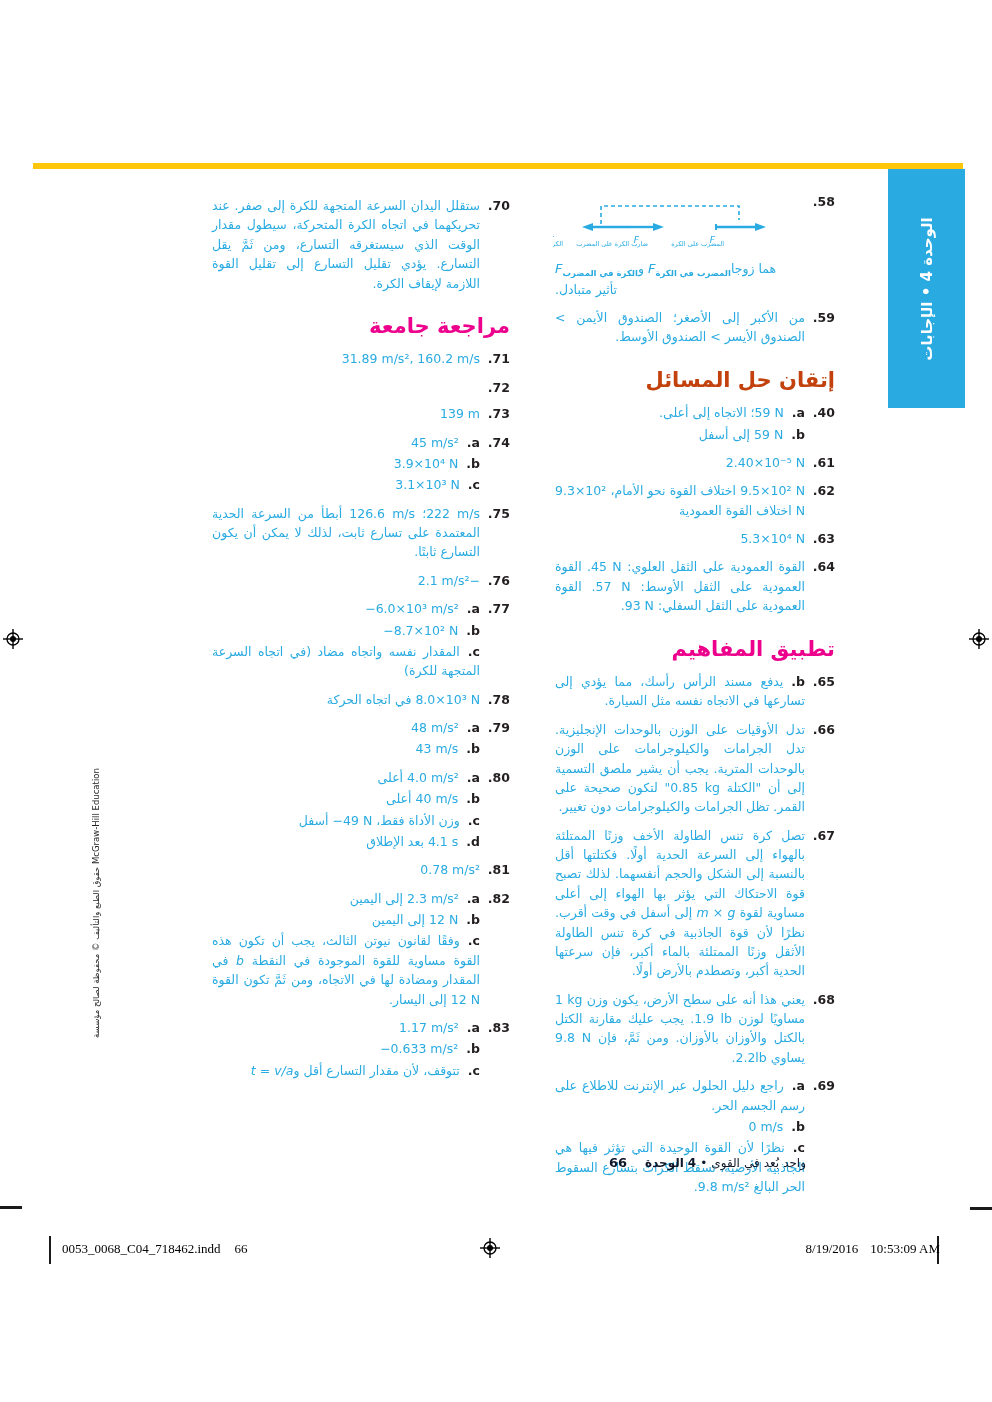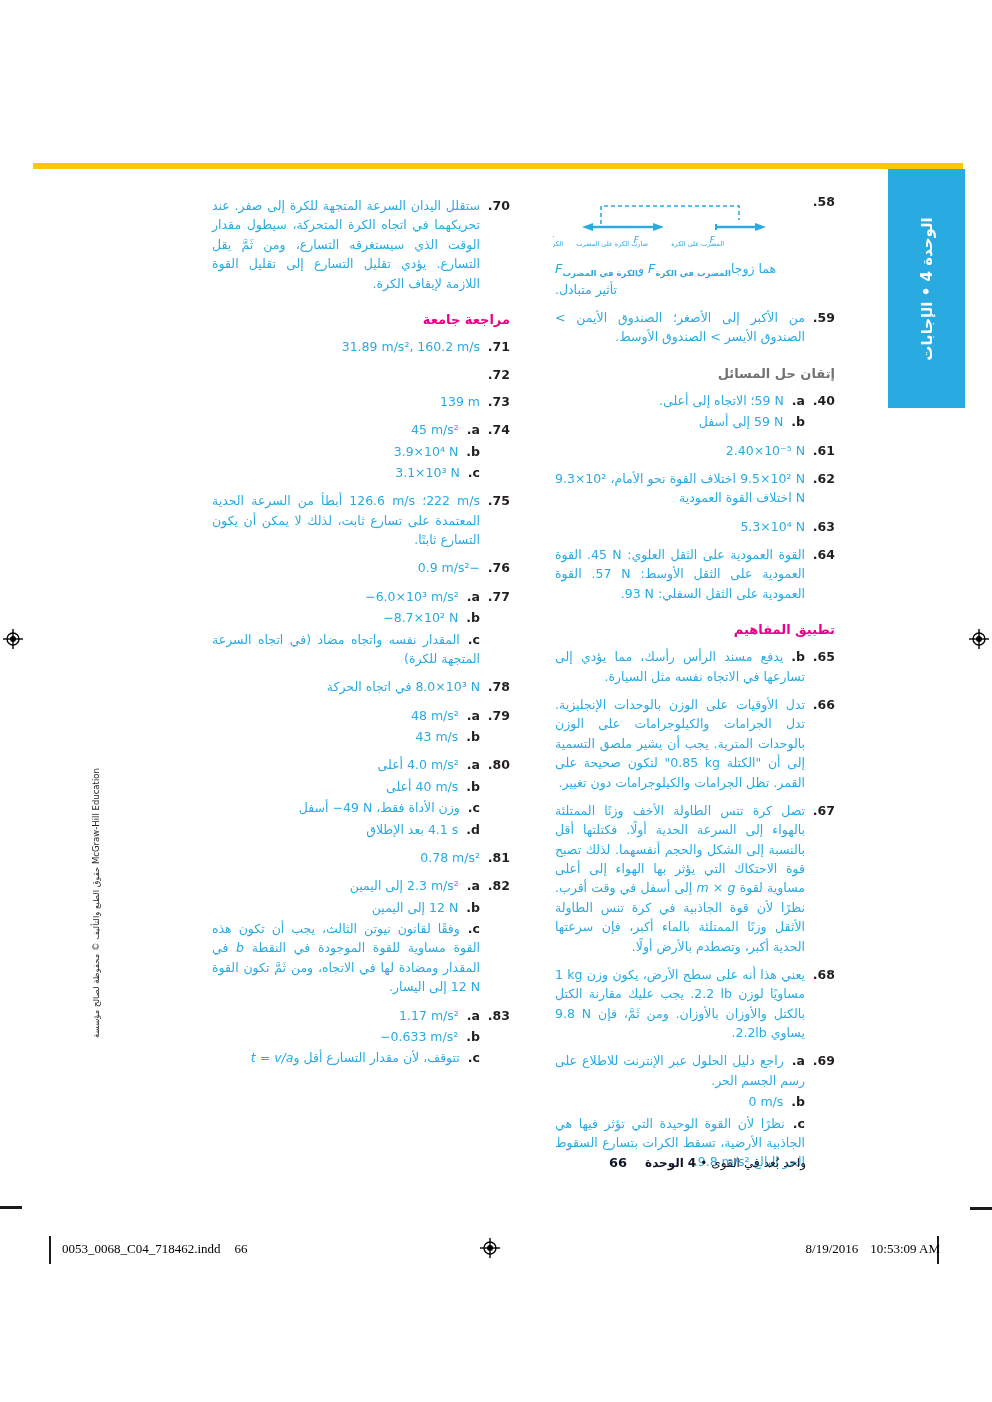"مراجعة جامعة" .heading { font-size: 13px -> 21px }
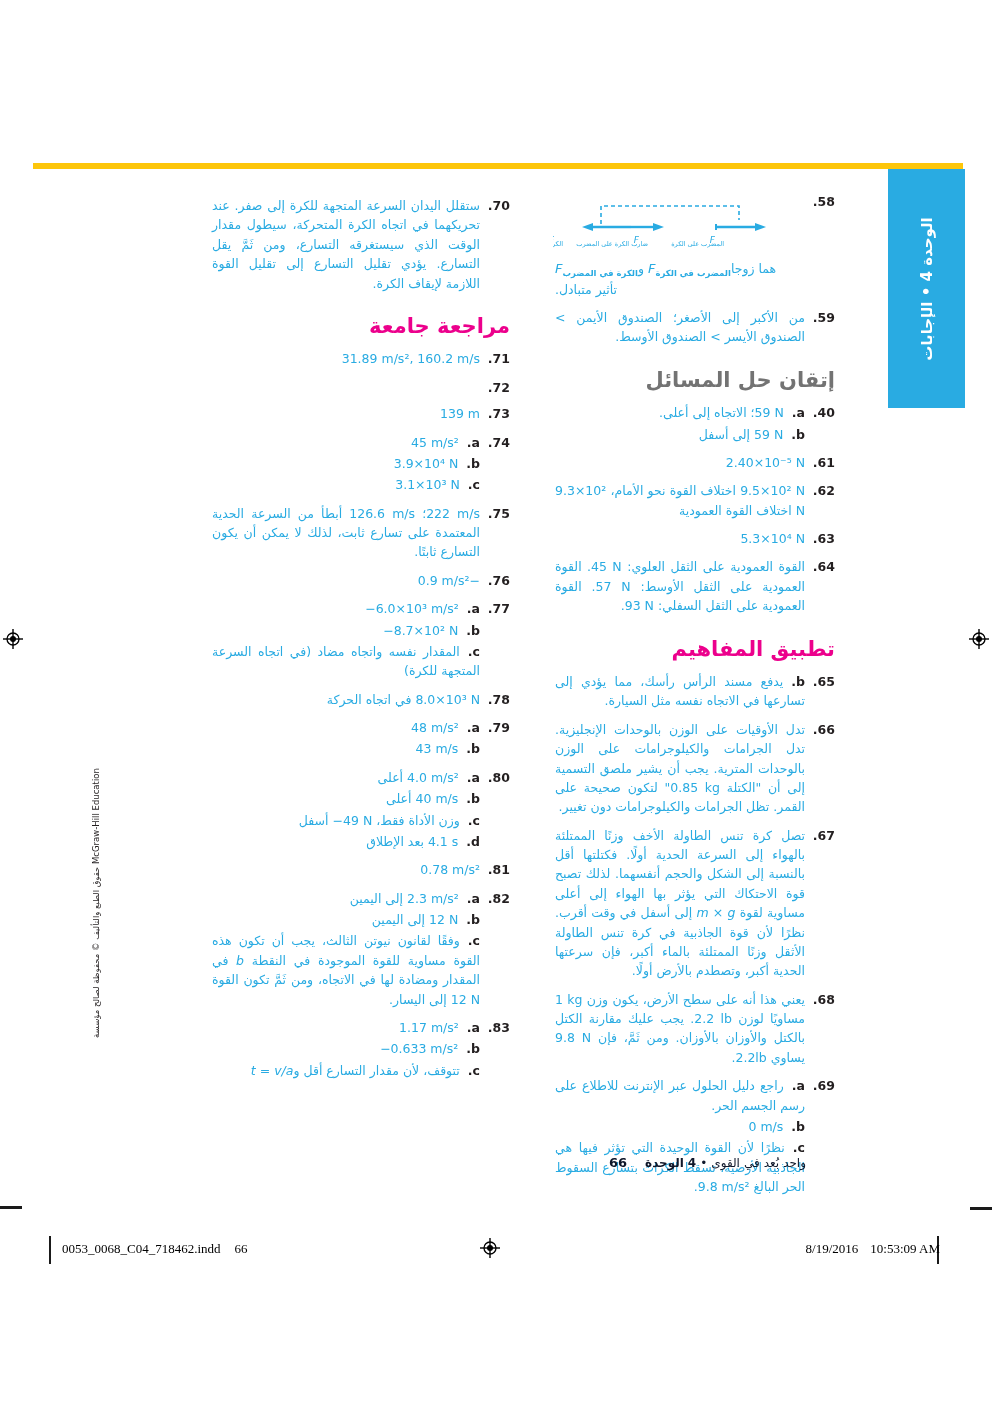"إتقان حل المسائل" .h-cyan { color: #737373 -> #c2410c }
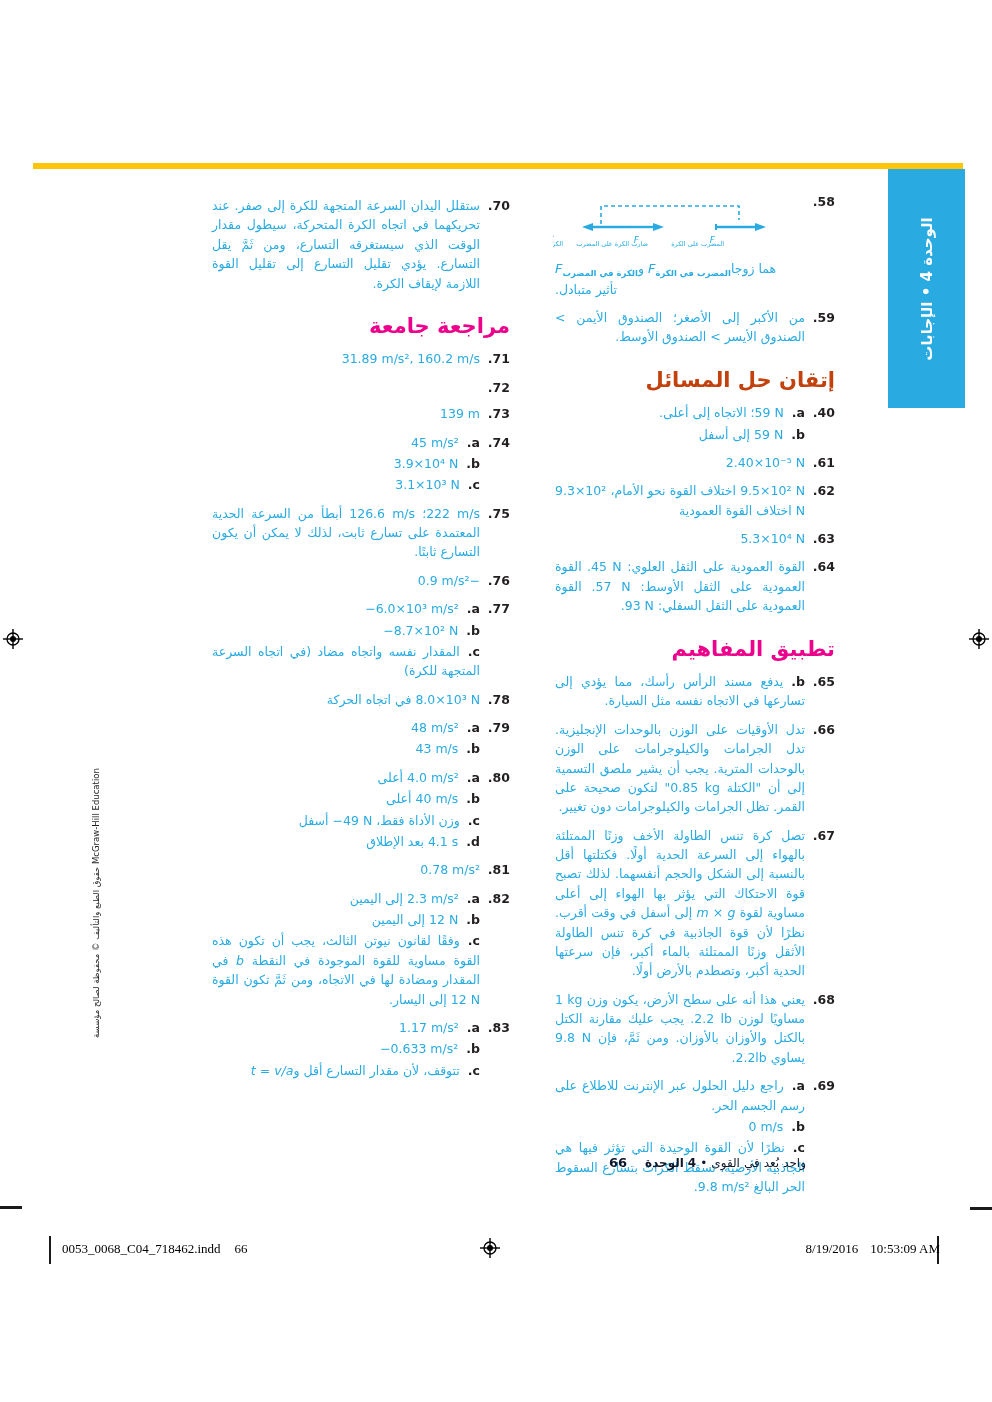"0.9 m/s²−" span.val { text: 0.9 -> 2.1 }
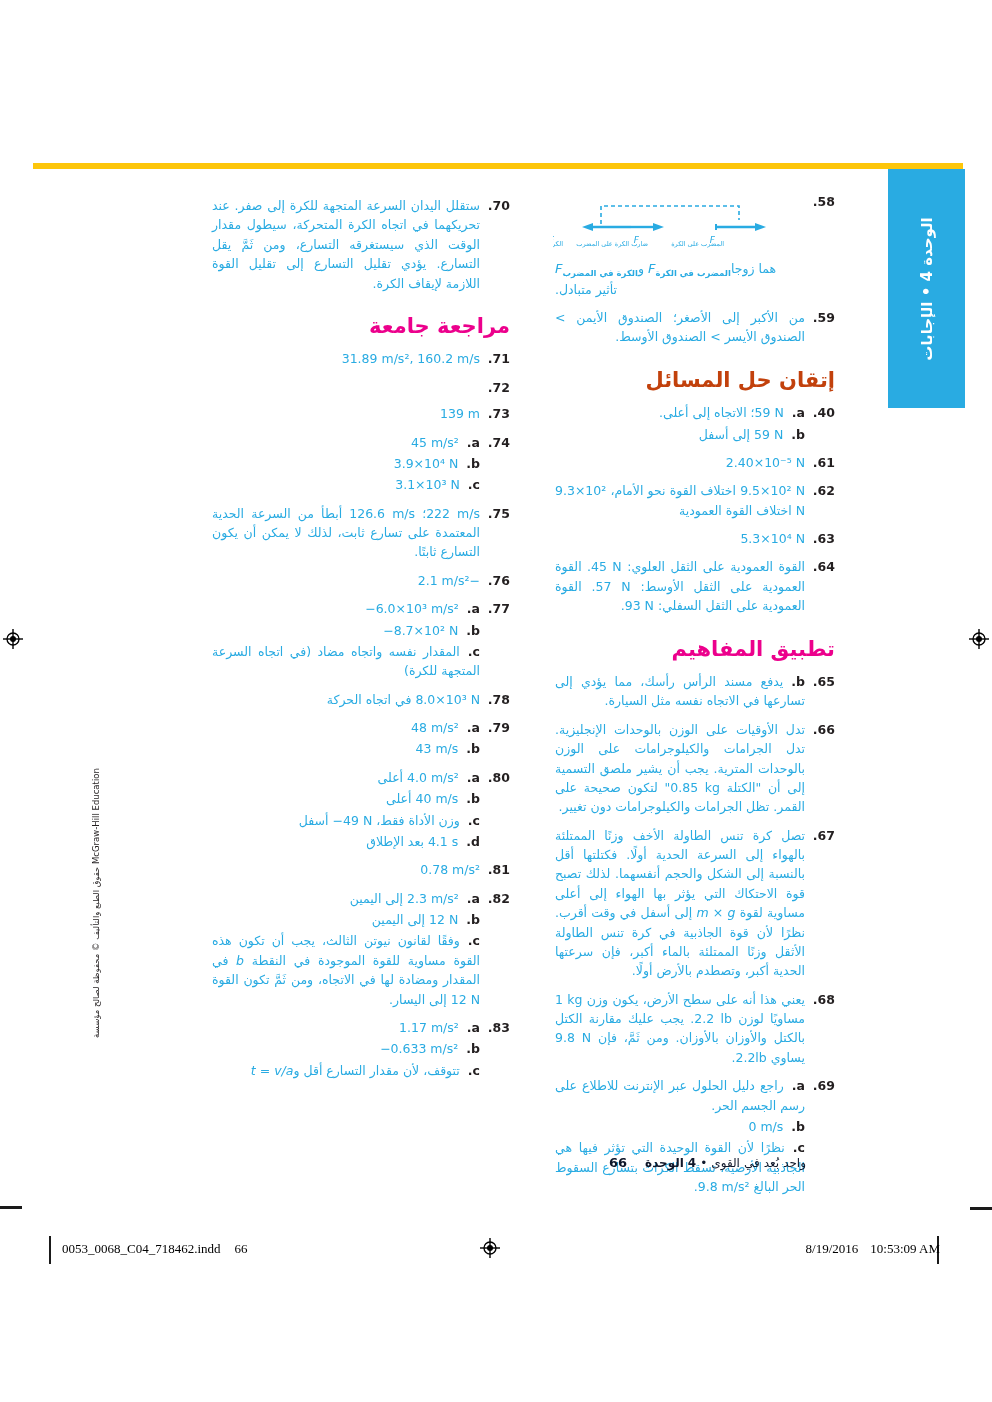"2.2 lb" span.val { text: 2.2 -> 1.9 }
